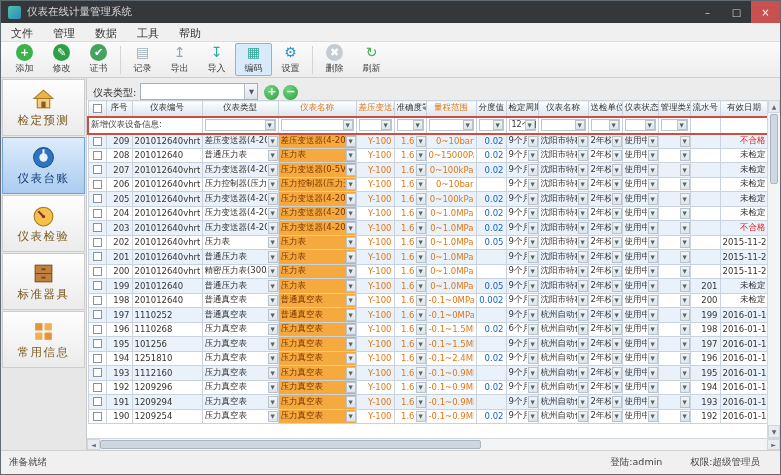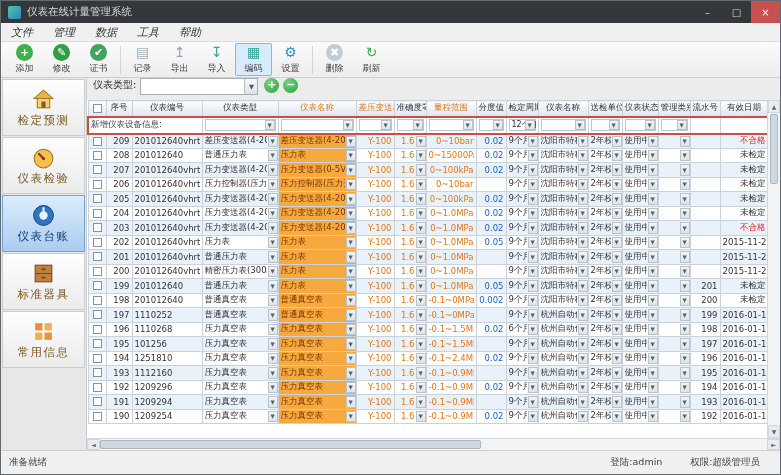"文件" .menubar { align-items: center -> flex-end; font-style: italic -> none }
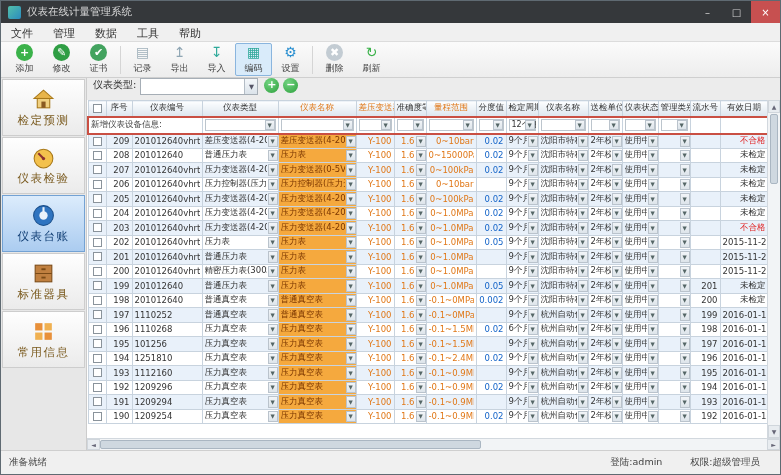"仪表类型:" .filterbar { align-items: flex-start -> flex-end }
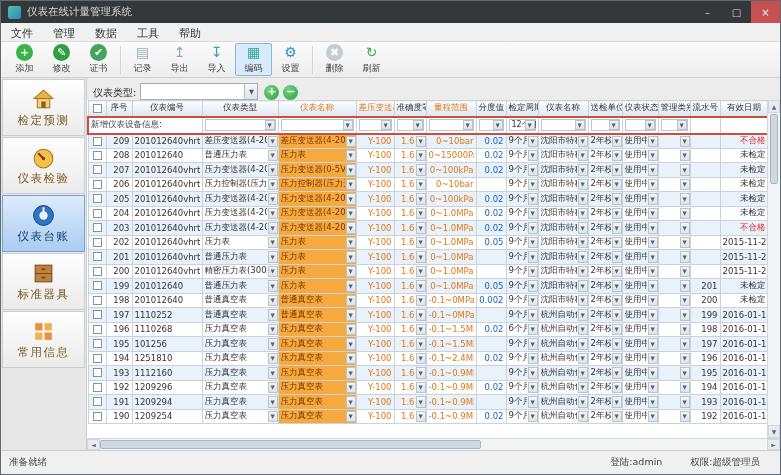"仪表检验" div.side-btn { order: before "仪表台账" -> after "仪表台账" }
